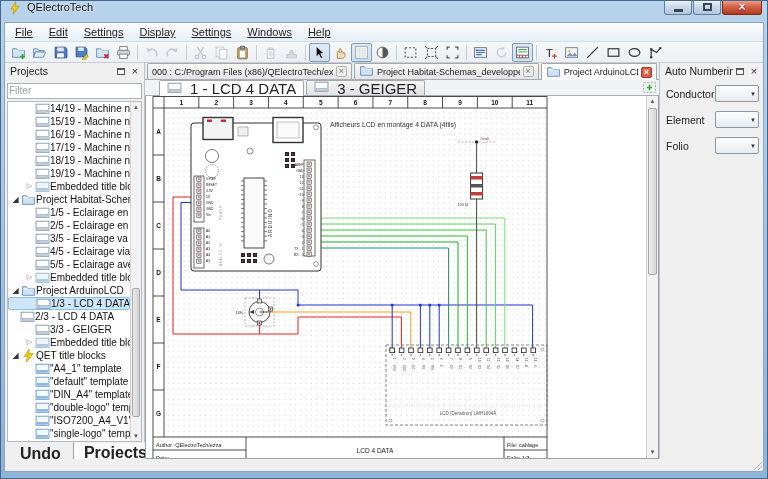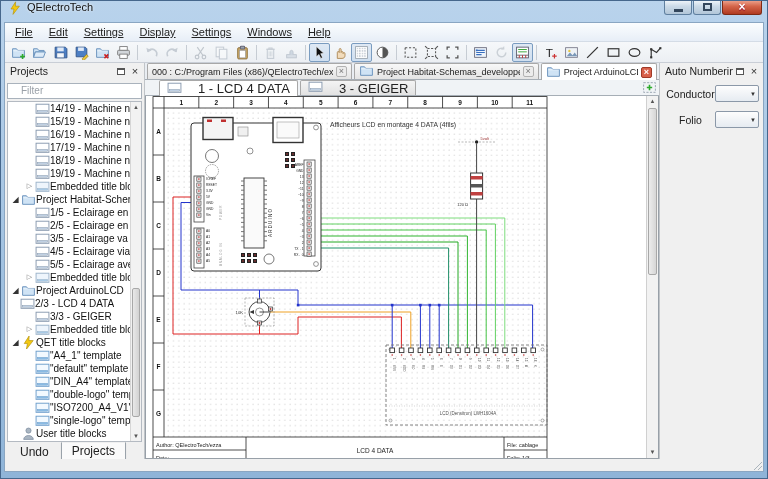"Filter" .filterwrap input { padding: 0 13px -> 0 1px }
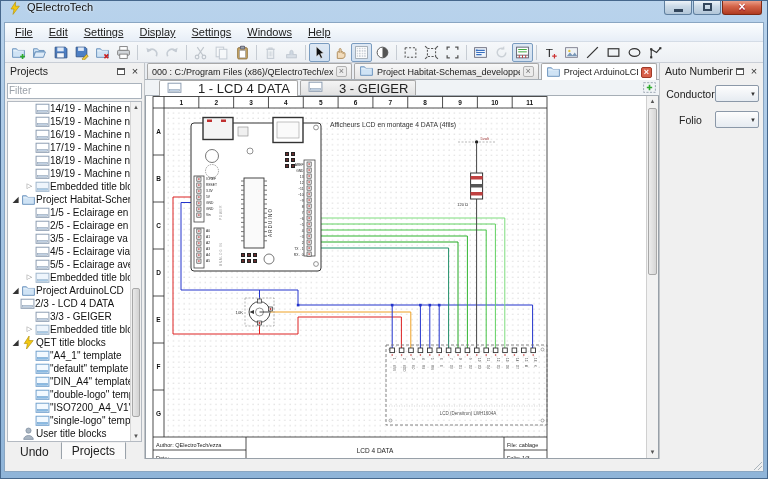"1 - LCD 4 DATA" .ftab { font-size: 13px -> 15px; gap: 16px -> 8px }
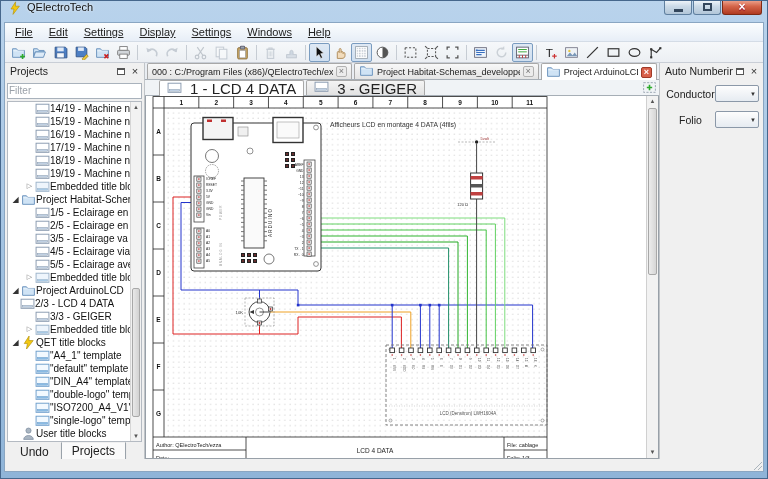"Conductor" .frow .flabel { text-align: center -> none }
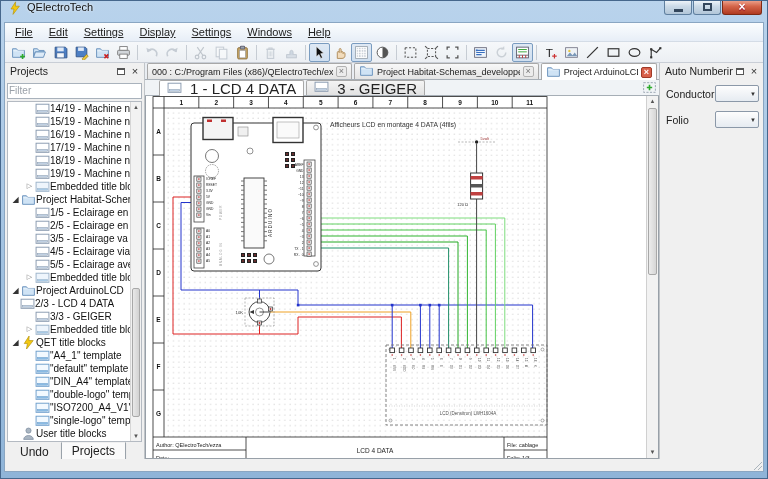"Element" div.frow { html: none -> <div> <span>Element</span> <span><span></span><span>▼</span></span> </div> }
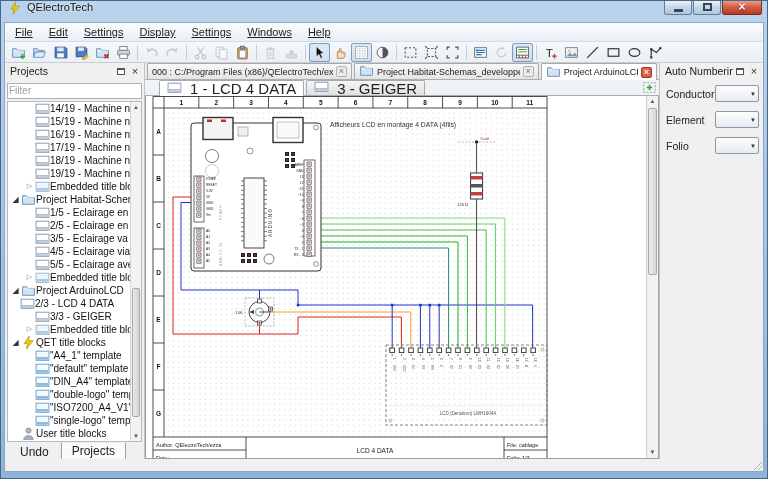"1/3 - LCD 4 DATA" div.trow { html: none -> <div> <span></span> <span> <svg> <rect></rect> <rect></rect> </svg> </span> <span>1/3 - LCD 4 DATA</span> </div> }
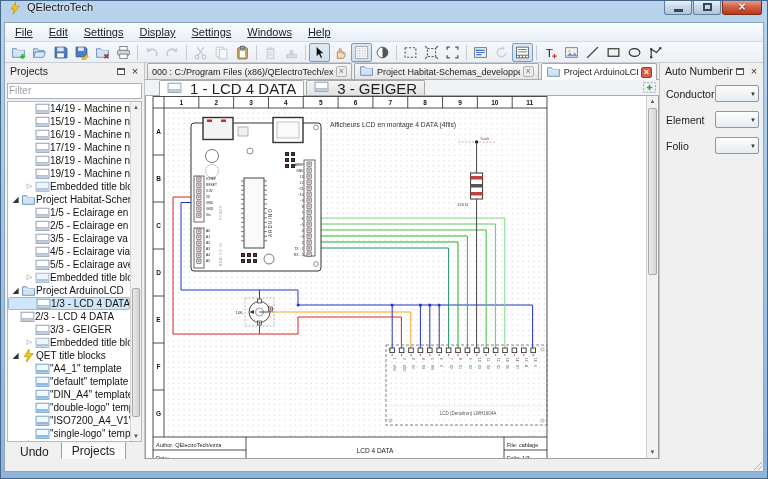"Undo" .dtab { font-size: 12px -> 16px; font-weight: none -> bold }
